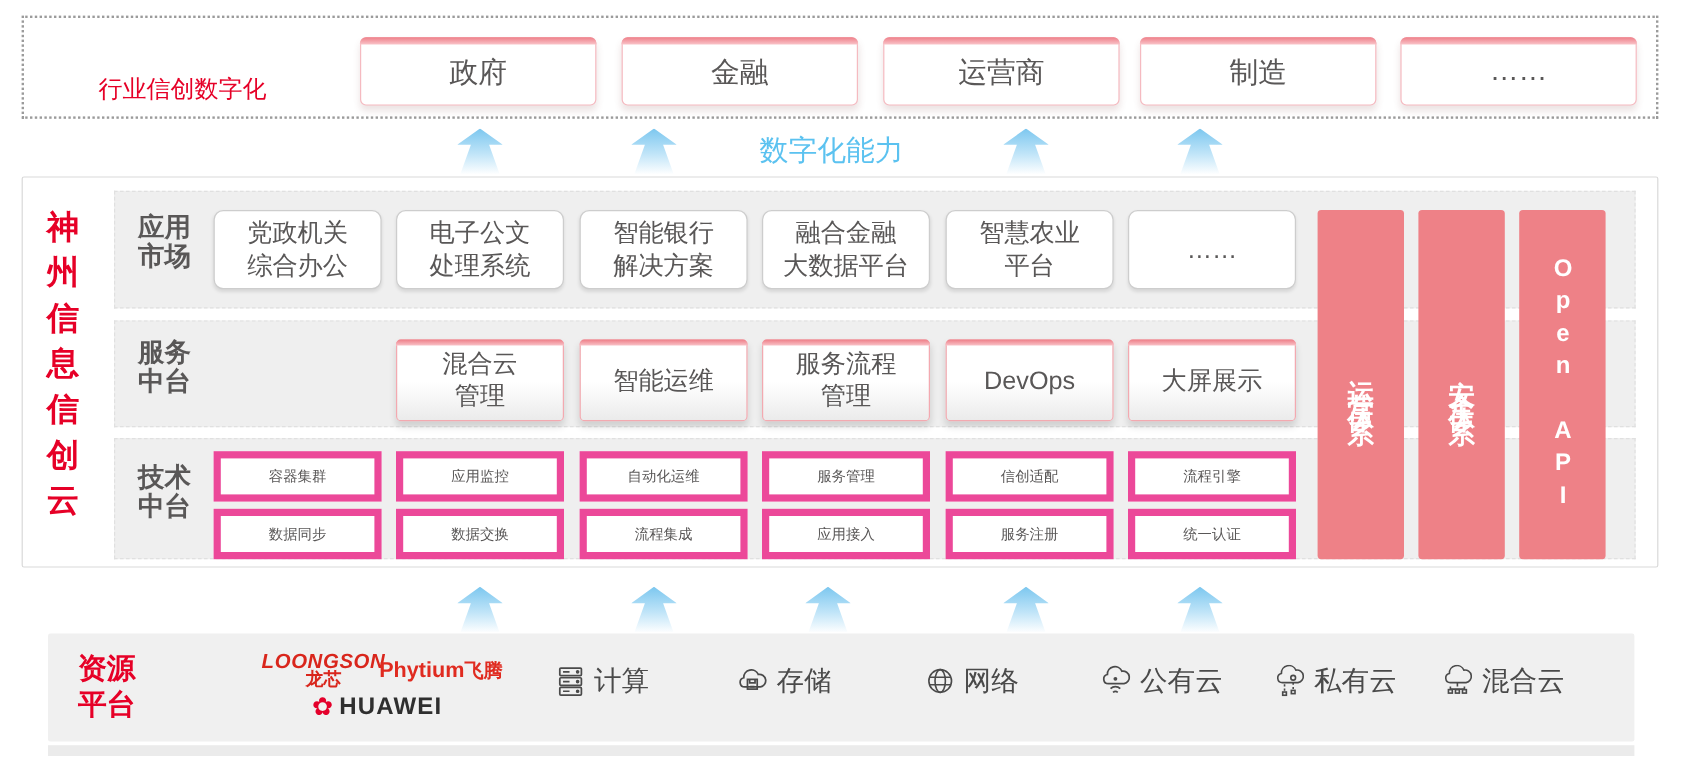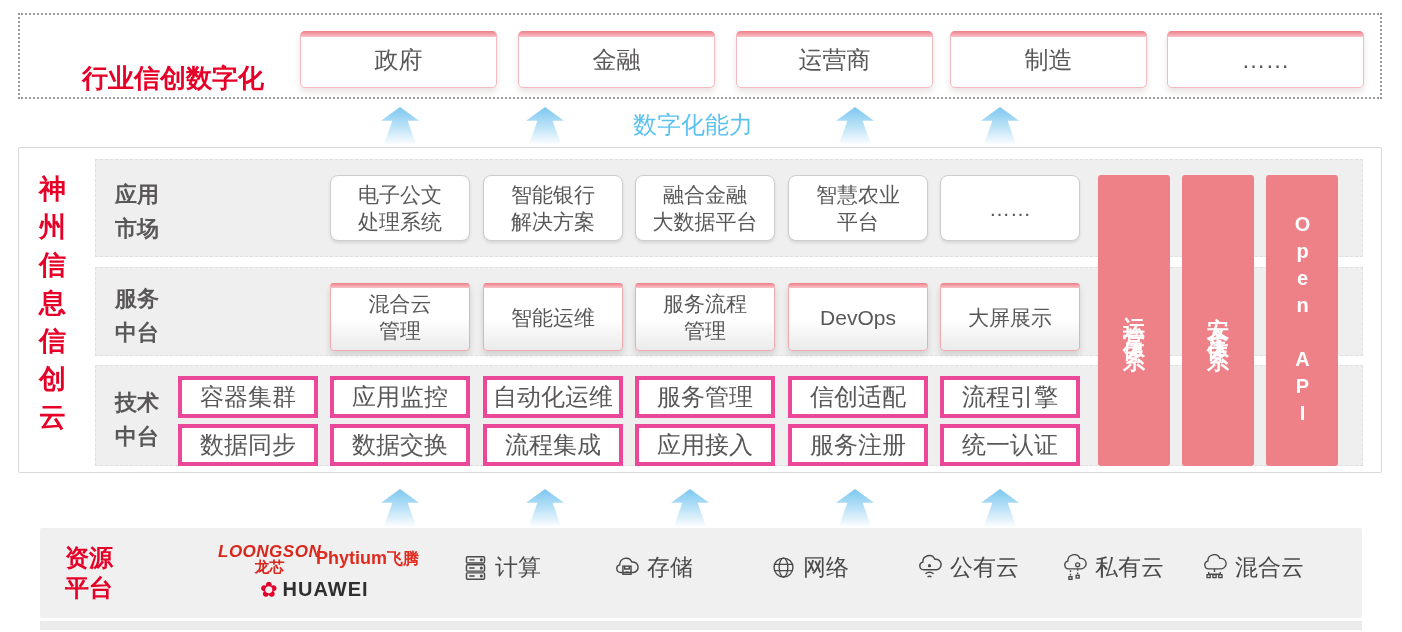"行业信创数字化" .top-banner-label { font-size: 26px -> 20px; font-weight: bold -> normal }
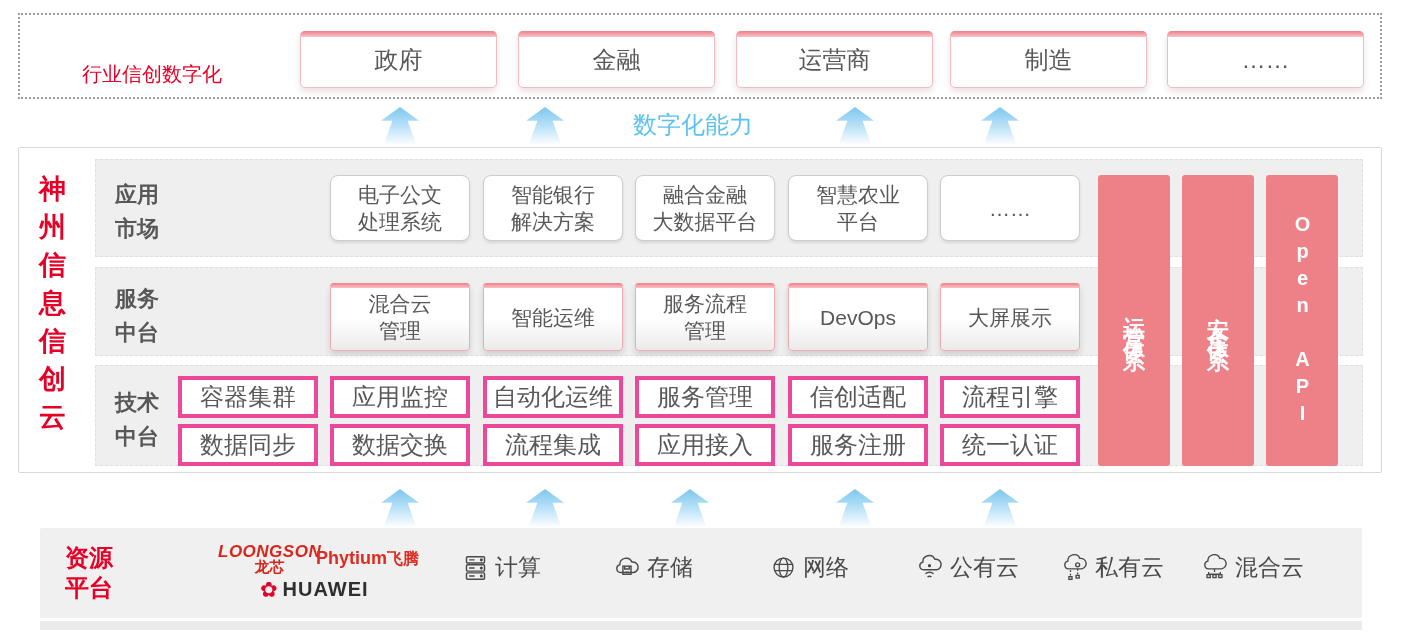"应用市场" .row-label { line-height: 34px -> 24px }
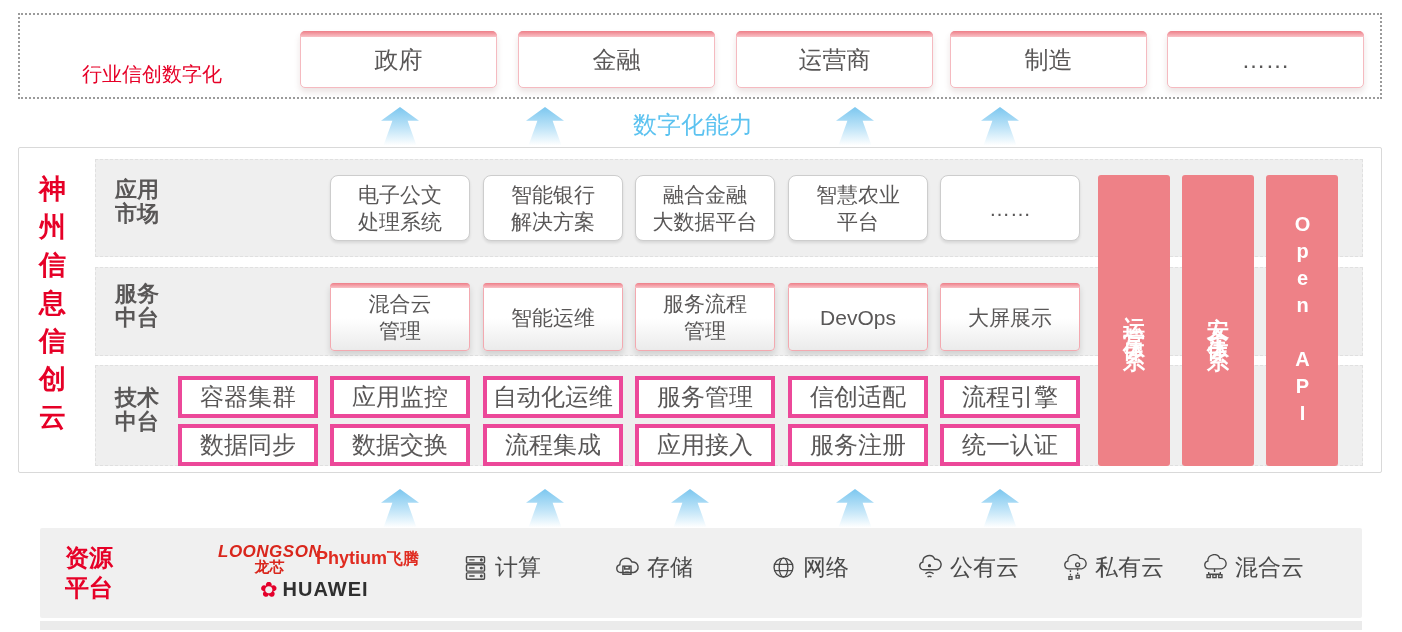"党政机关" div.cell { html: none -> <div>党政机关 综合办公</div> }
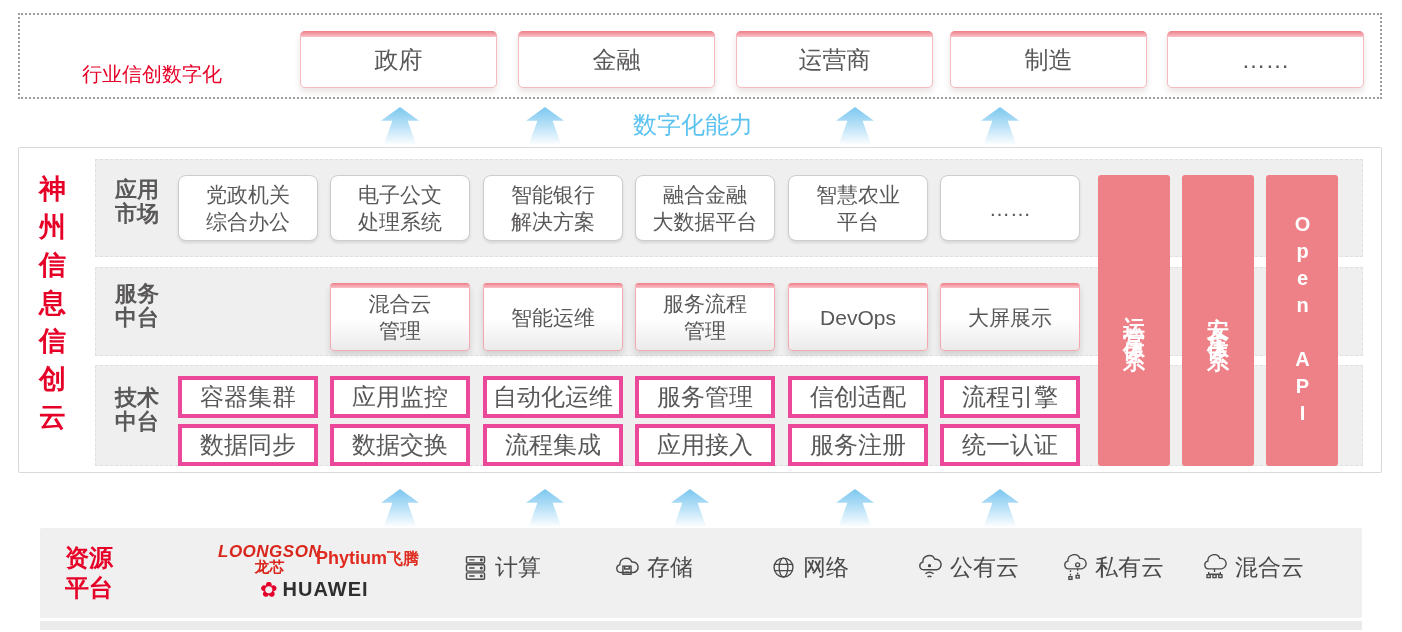"容器集群" .tech-box { border: 4px solid #ec4899 -> 6px solid #ec4899; font-size: 24px -> 12px }
